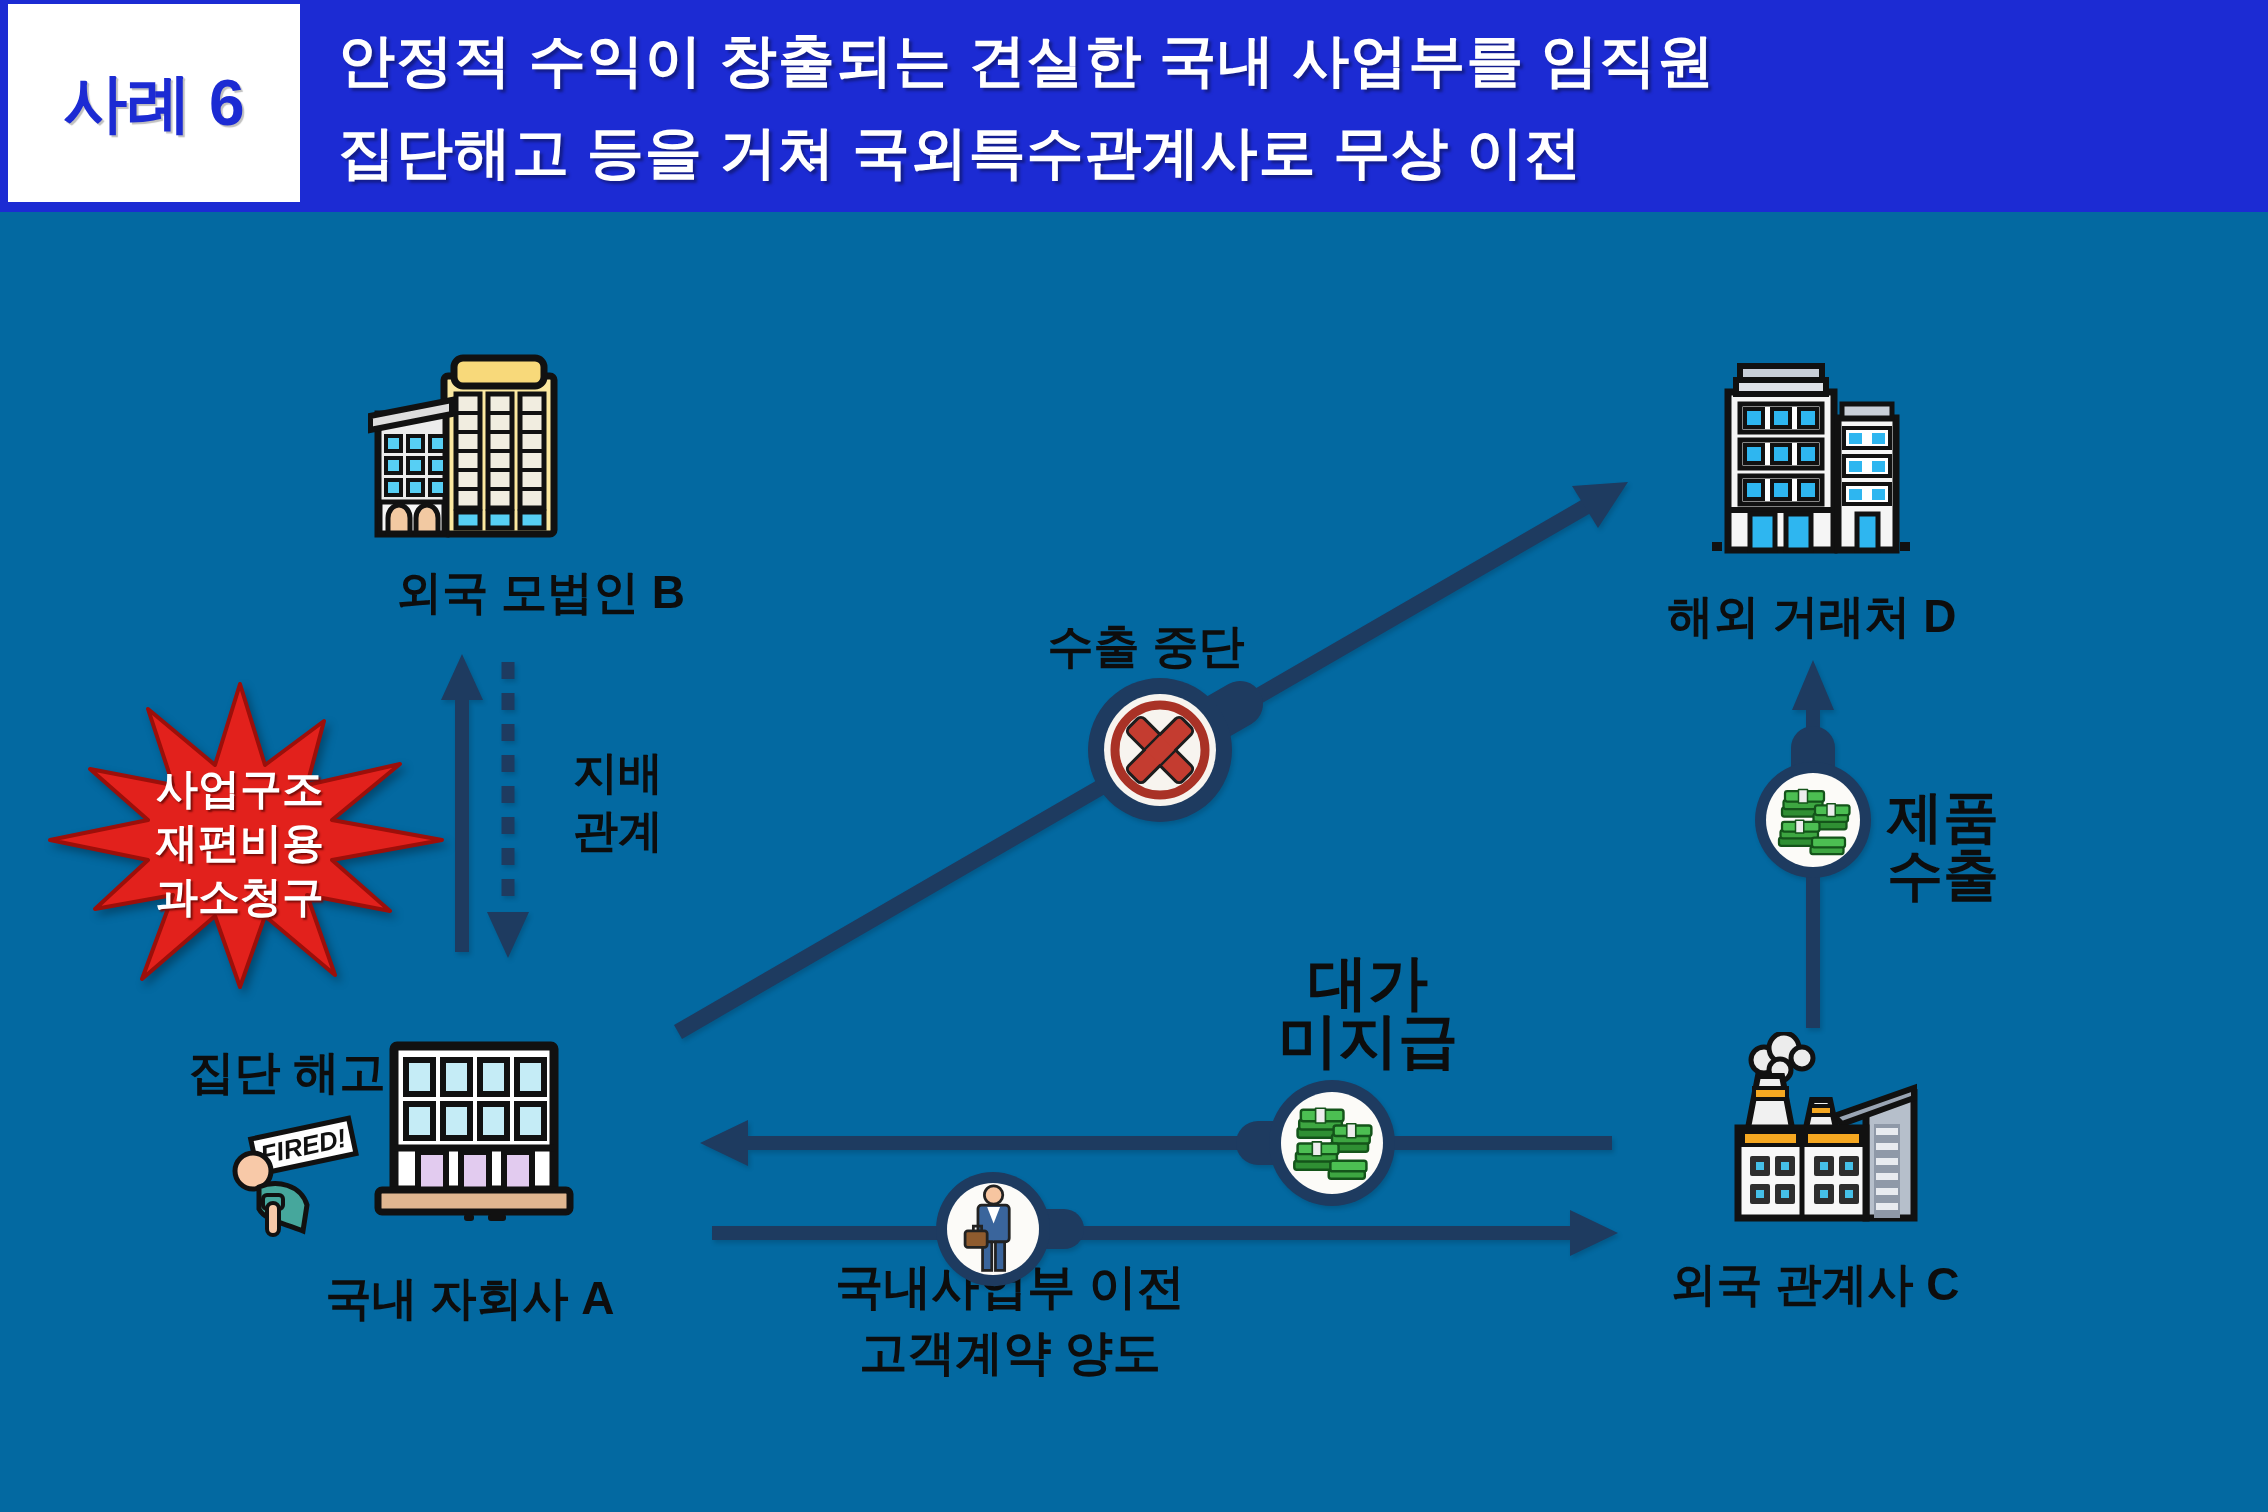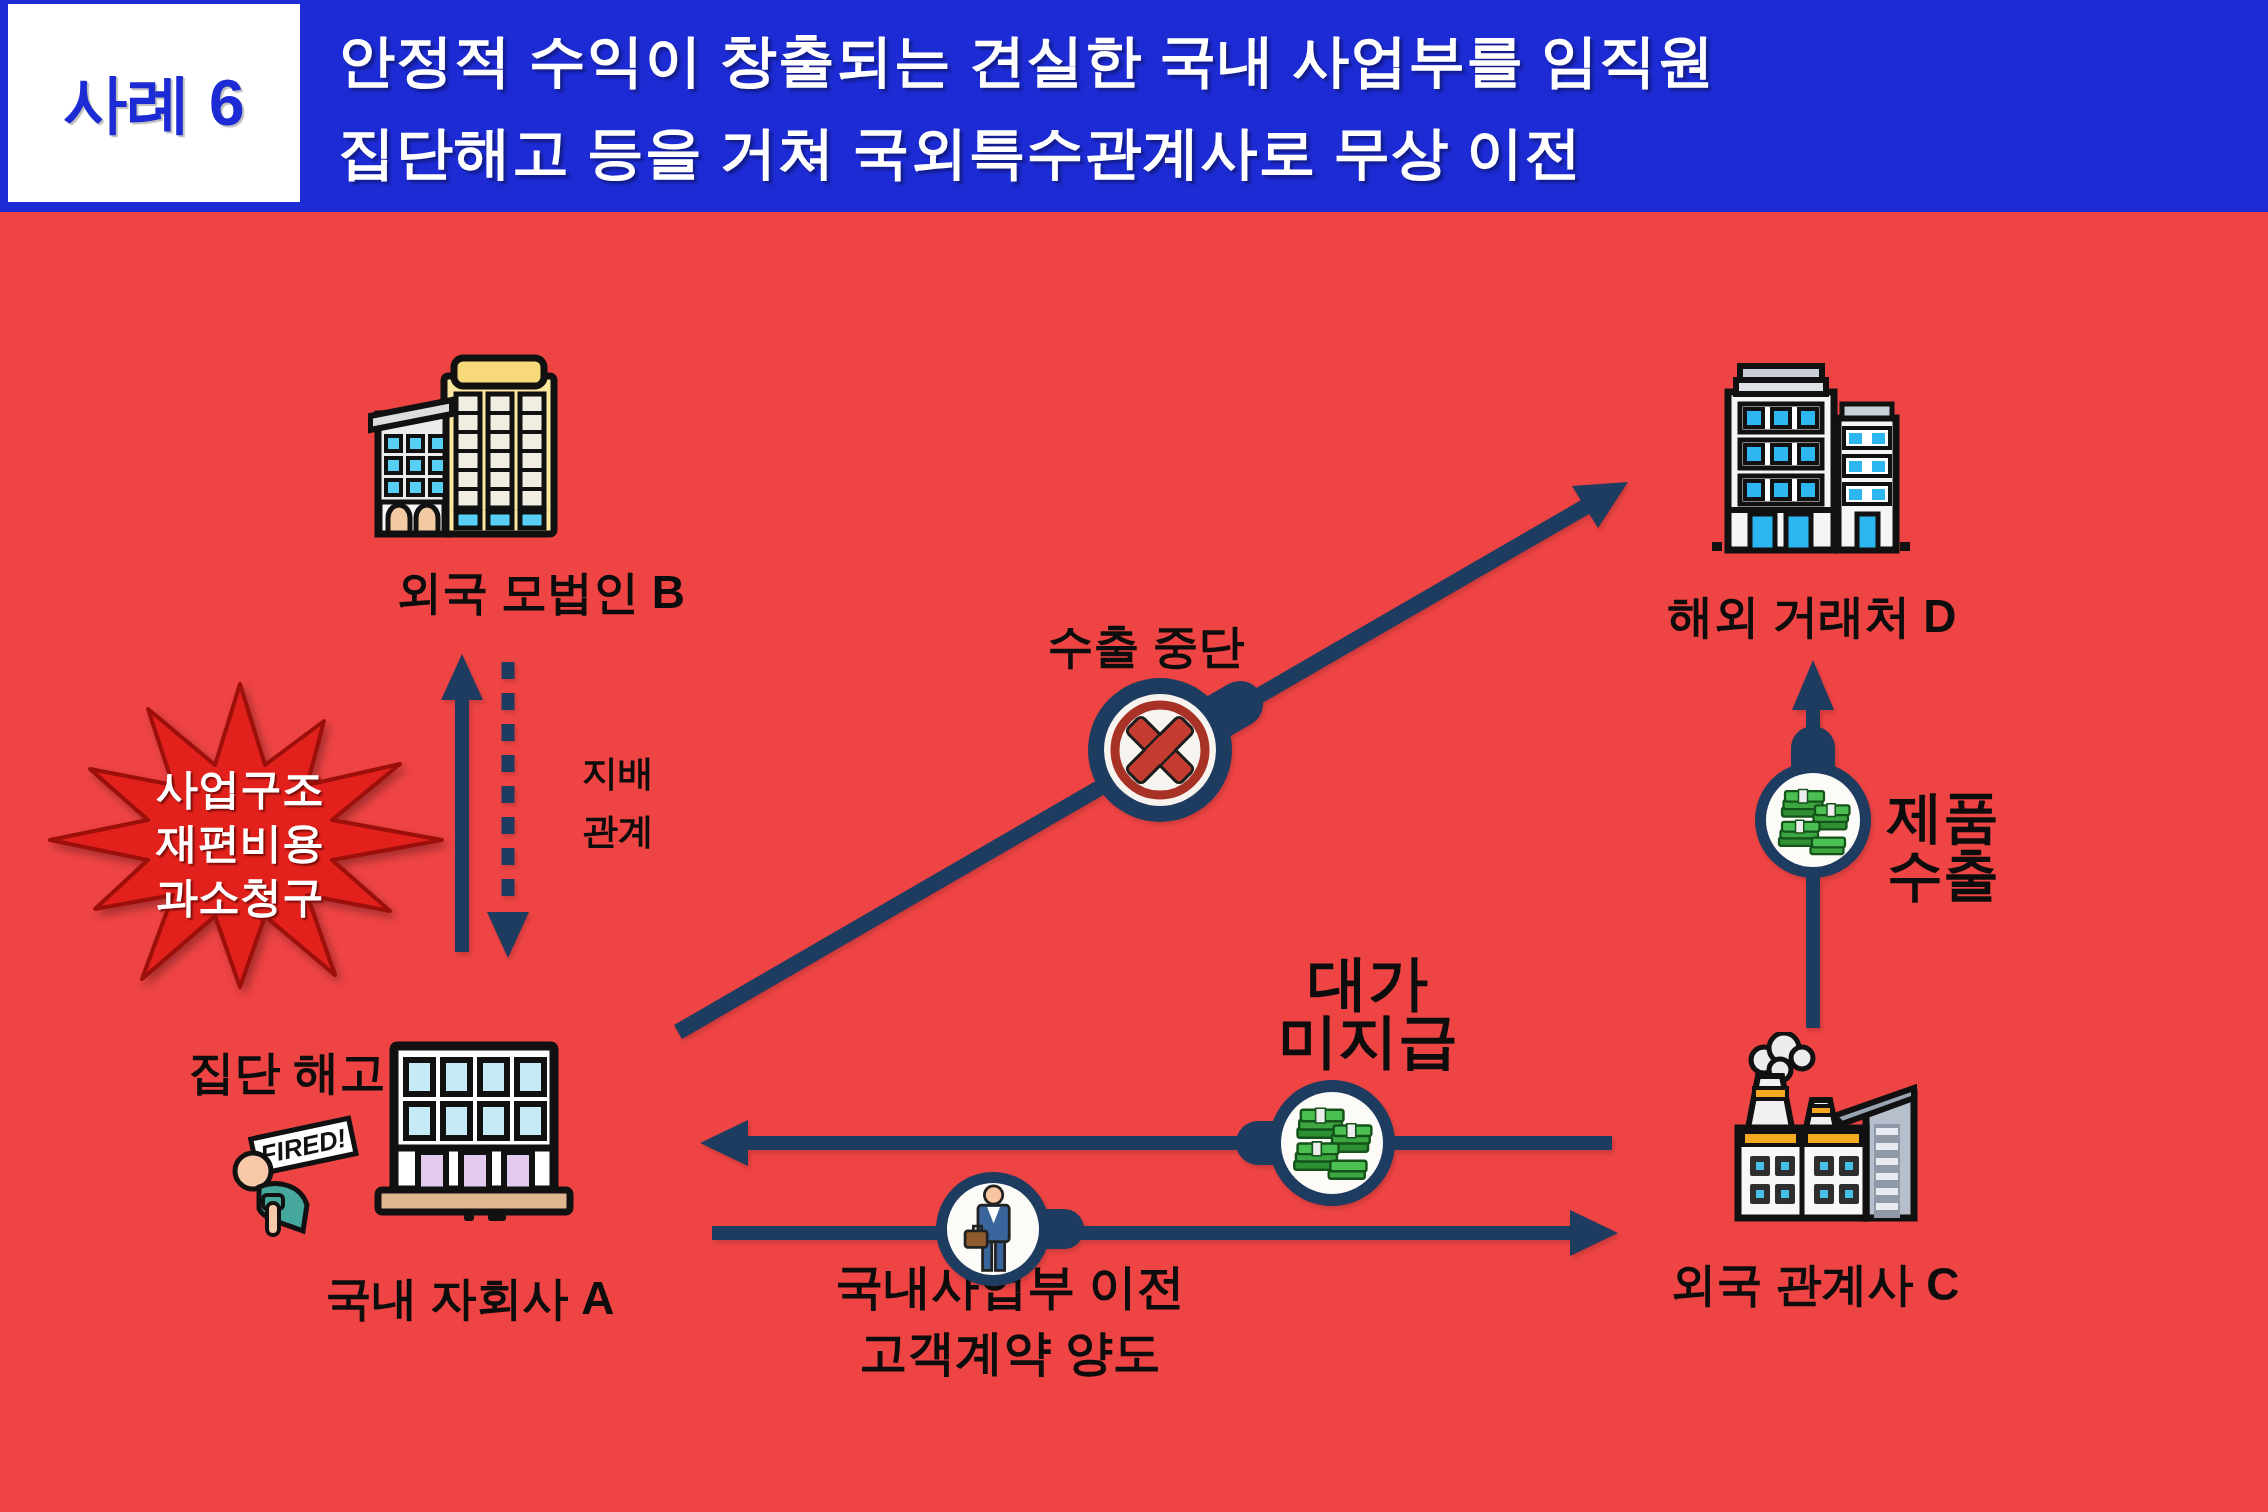"사례 6" .canvas { background: #ef4444 -> #0369a1 }
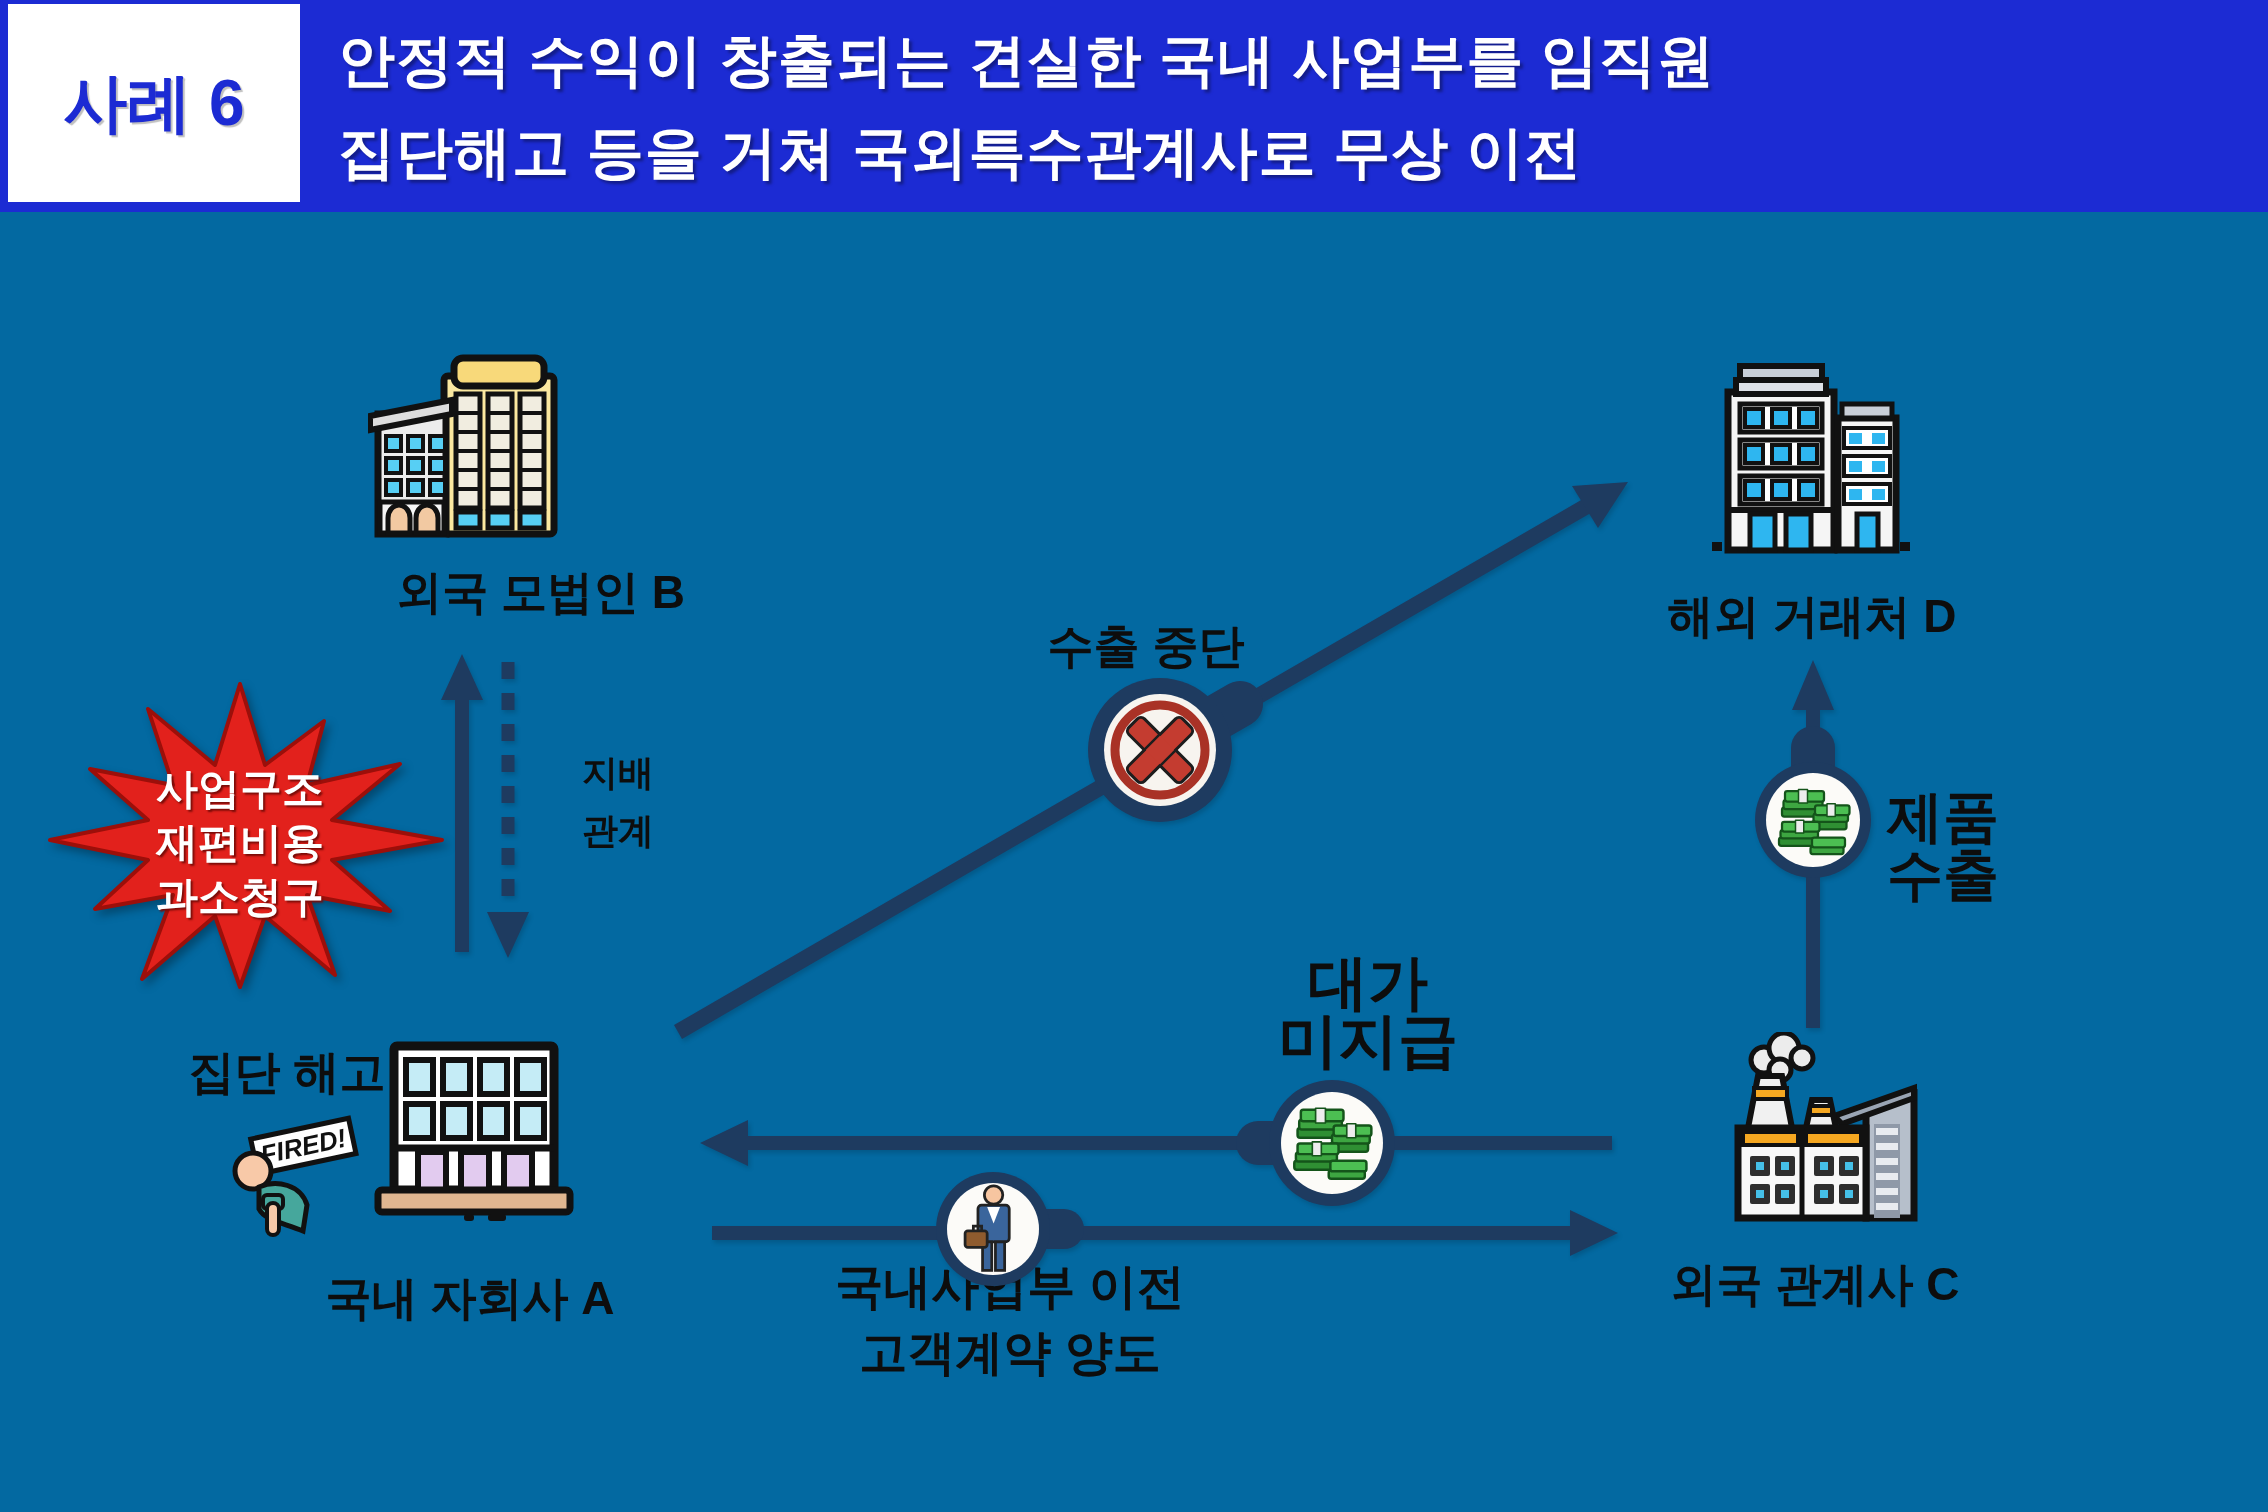"지배" div.lbl { font-size: 36px -> 45px }
